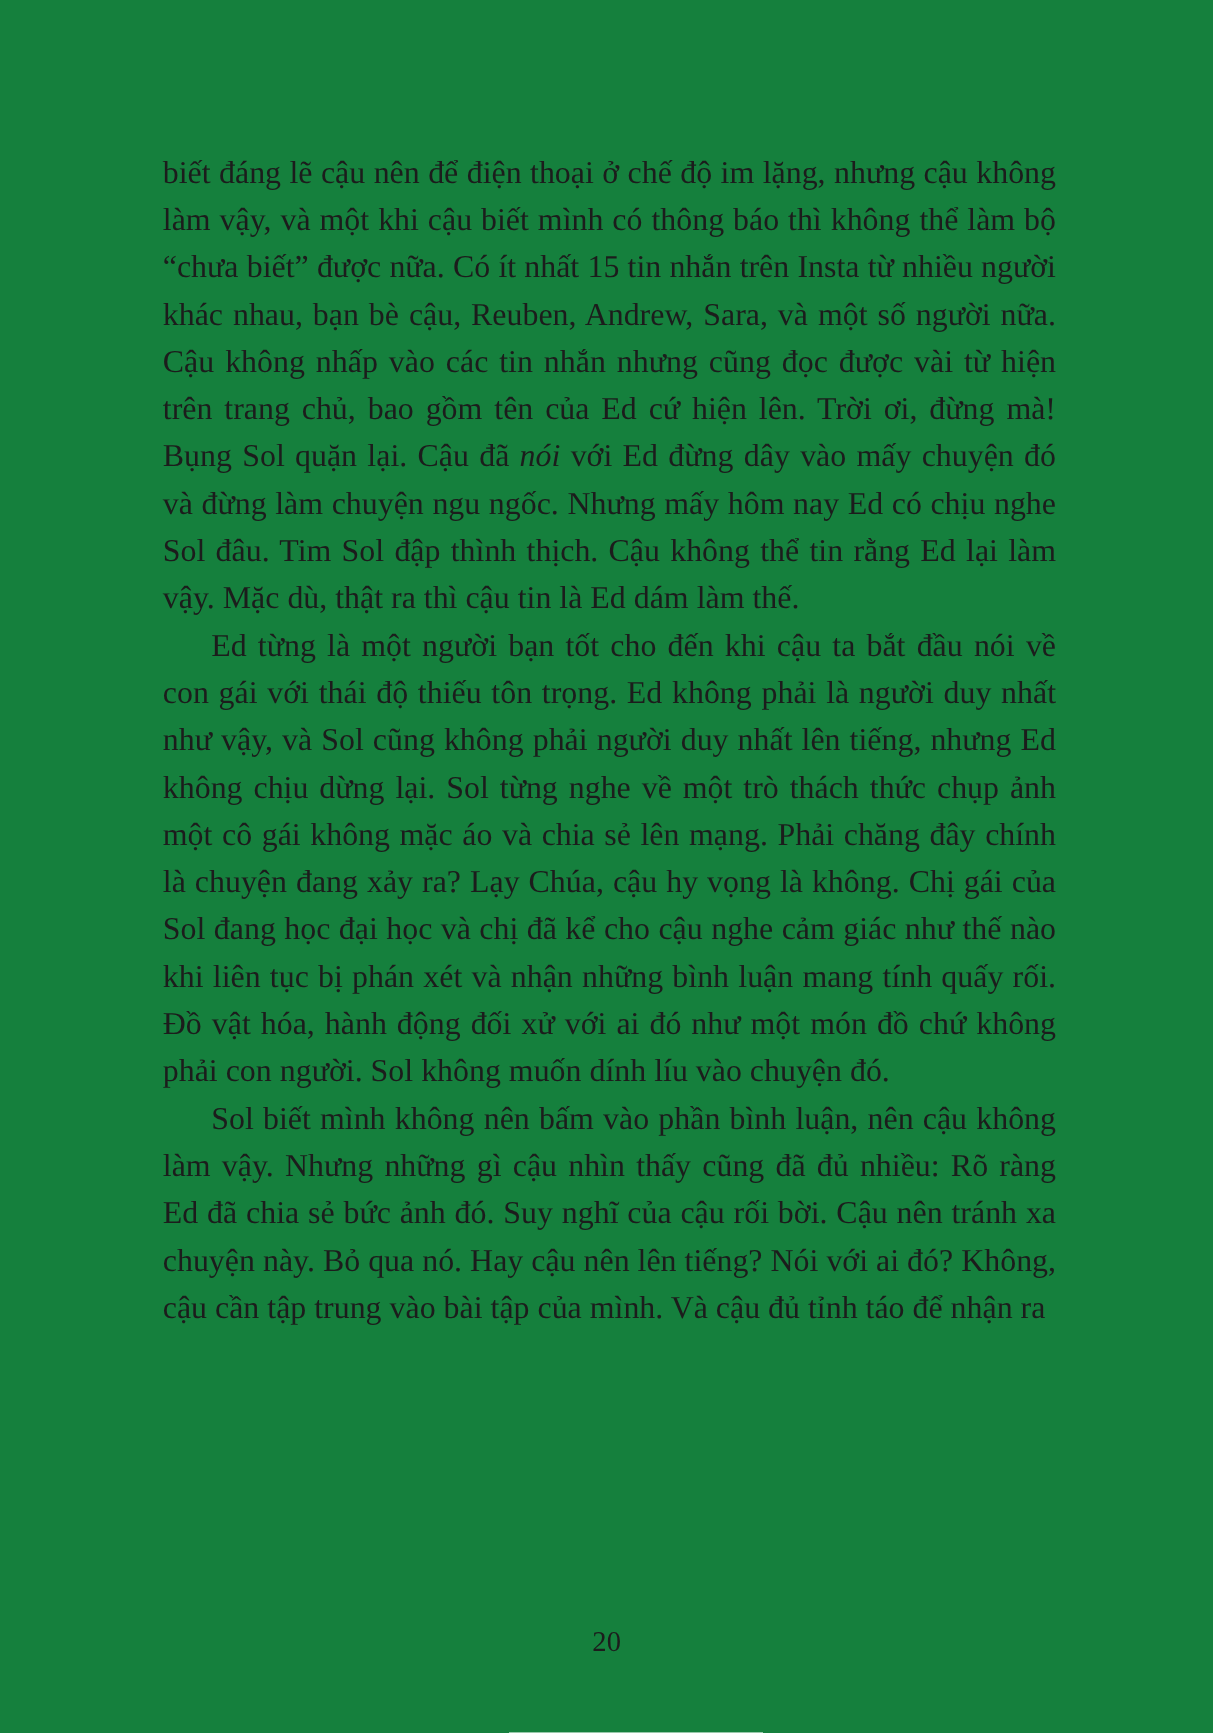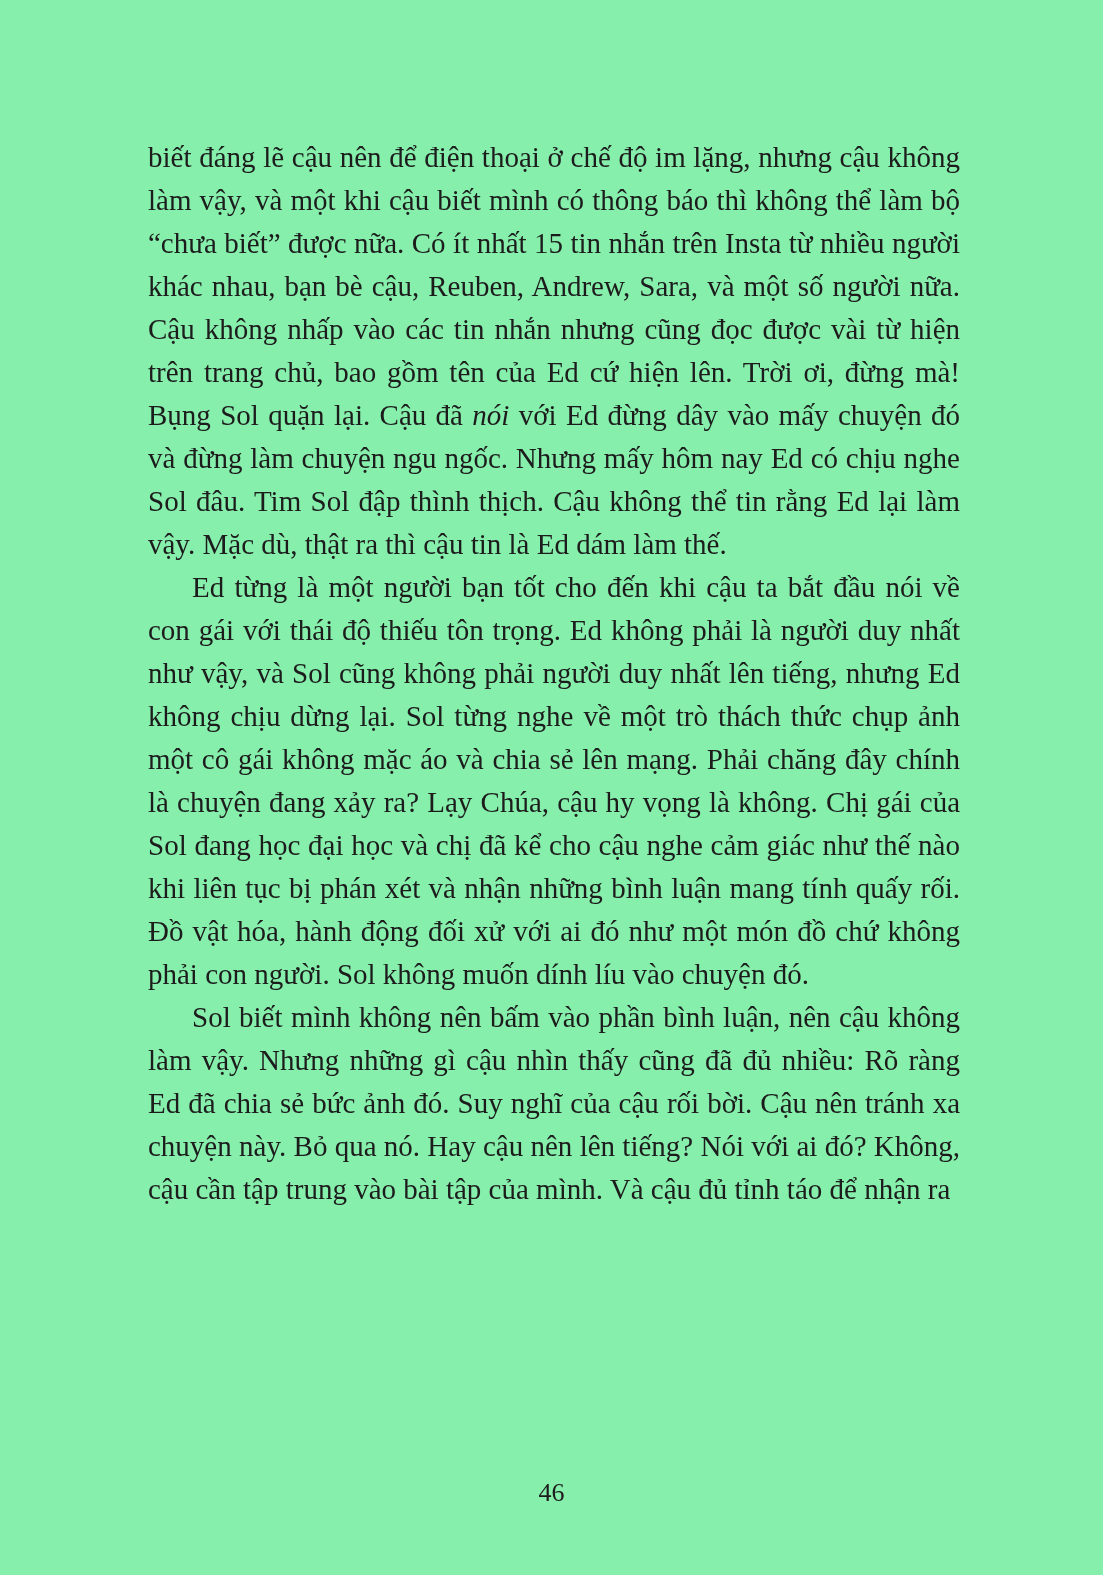"biết đáng lẽ cậu nên" .page { background: #86efac -> #15803d }
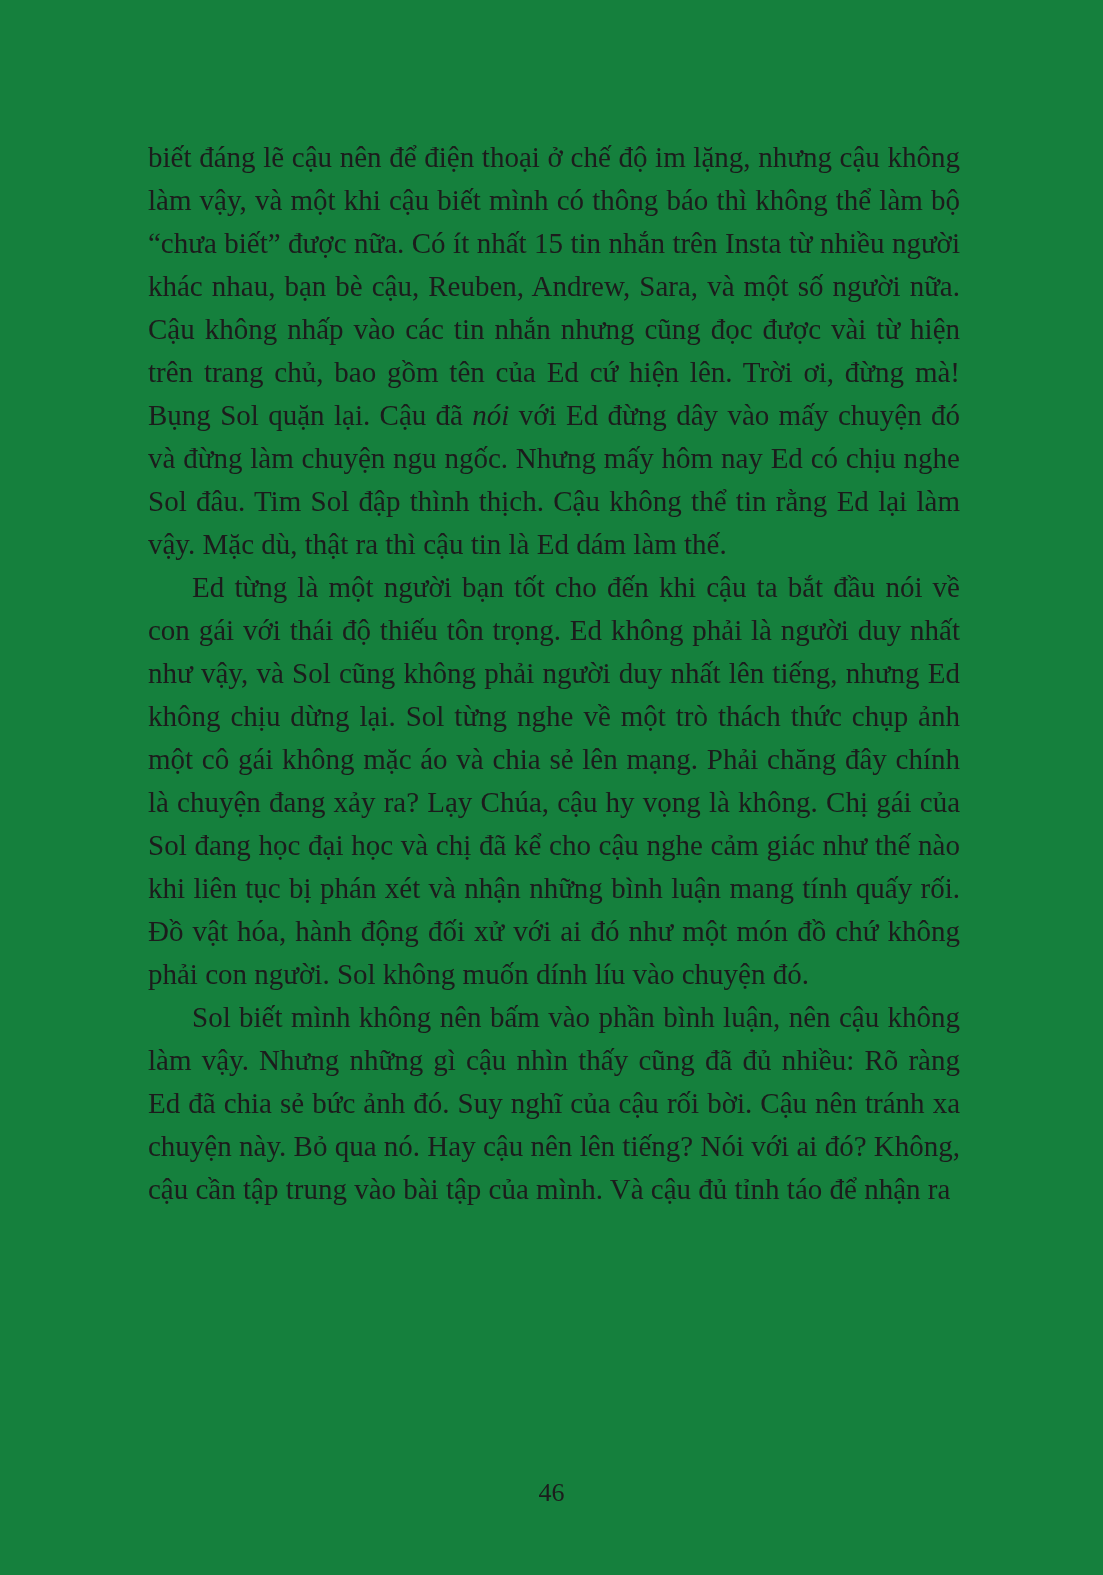"46" div.page-number { text: 46 -> 20 }
